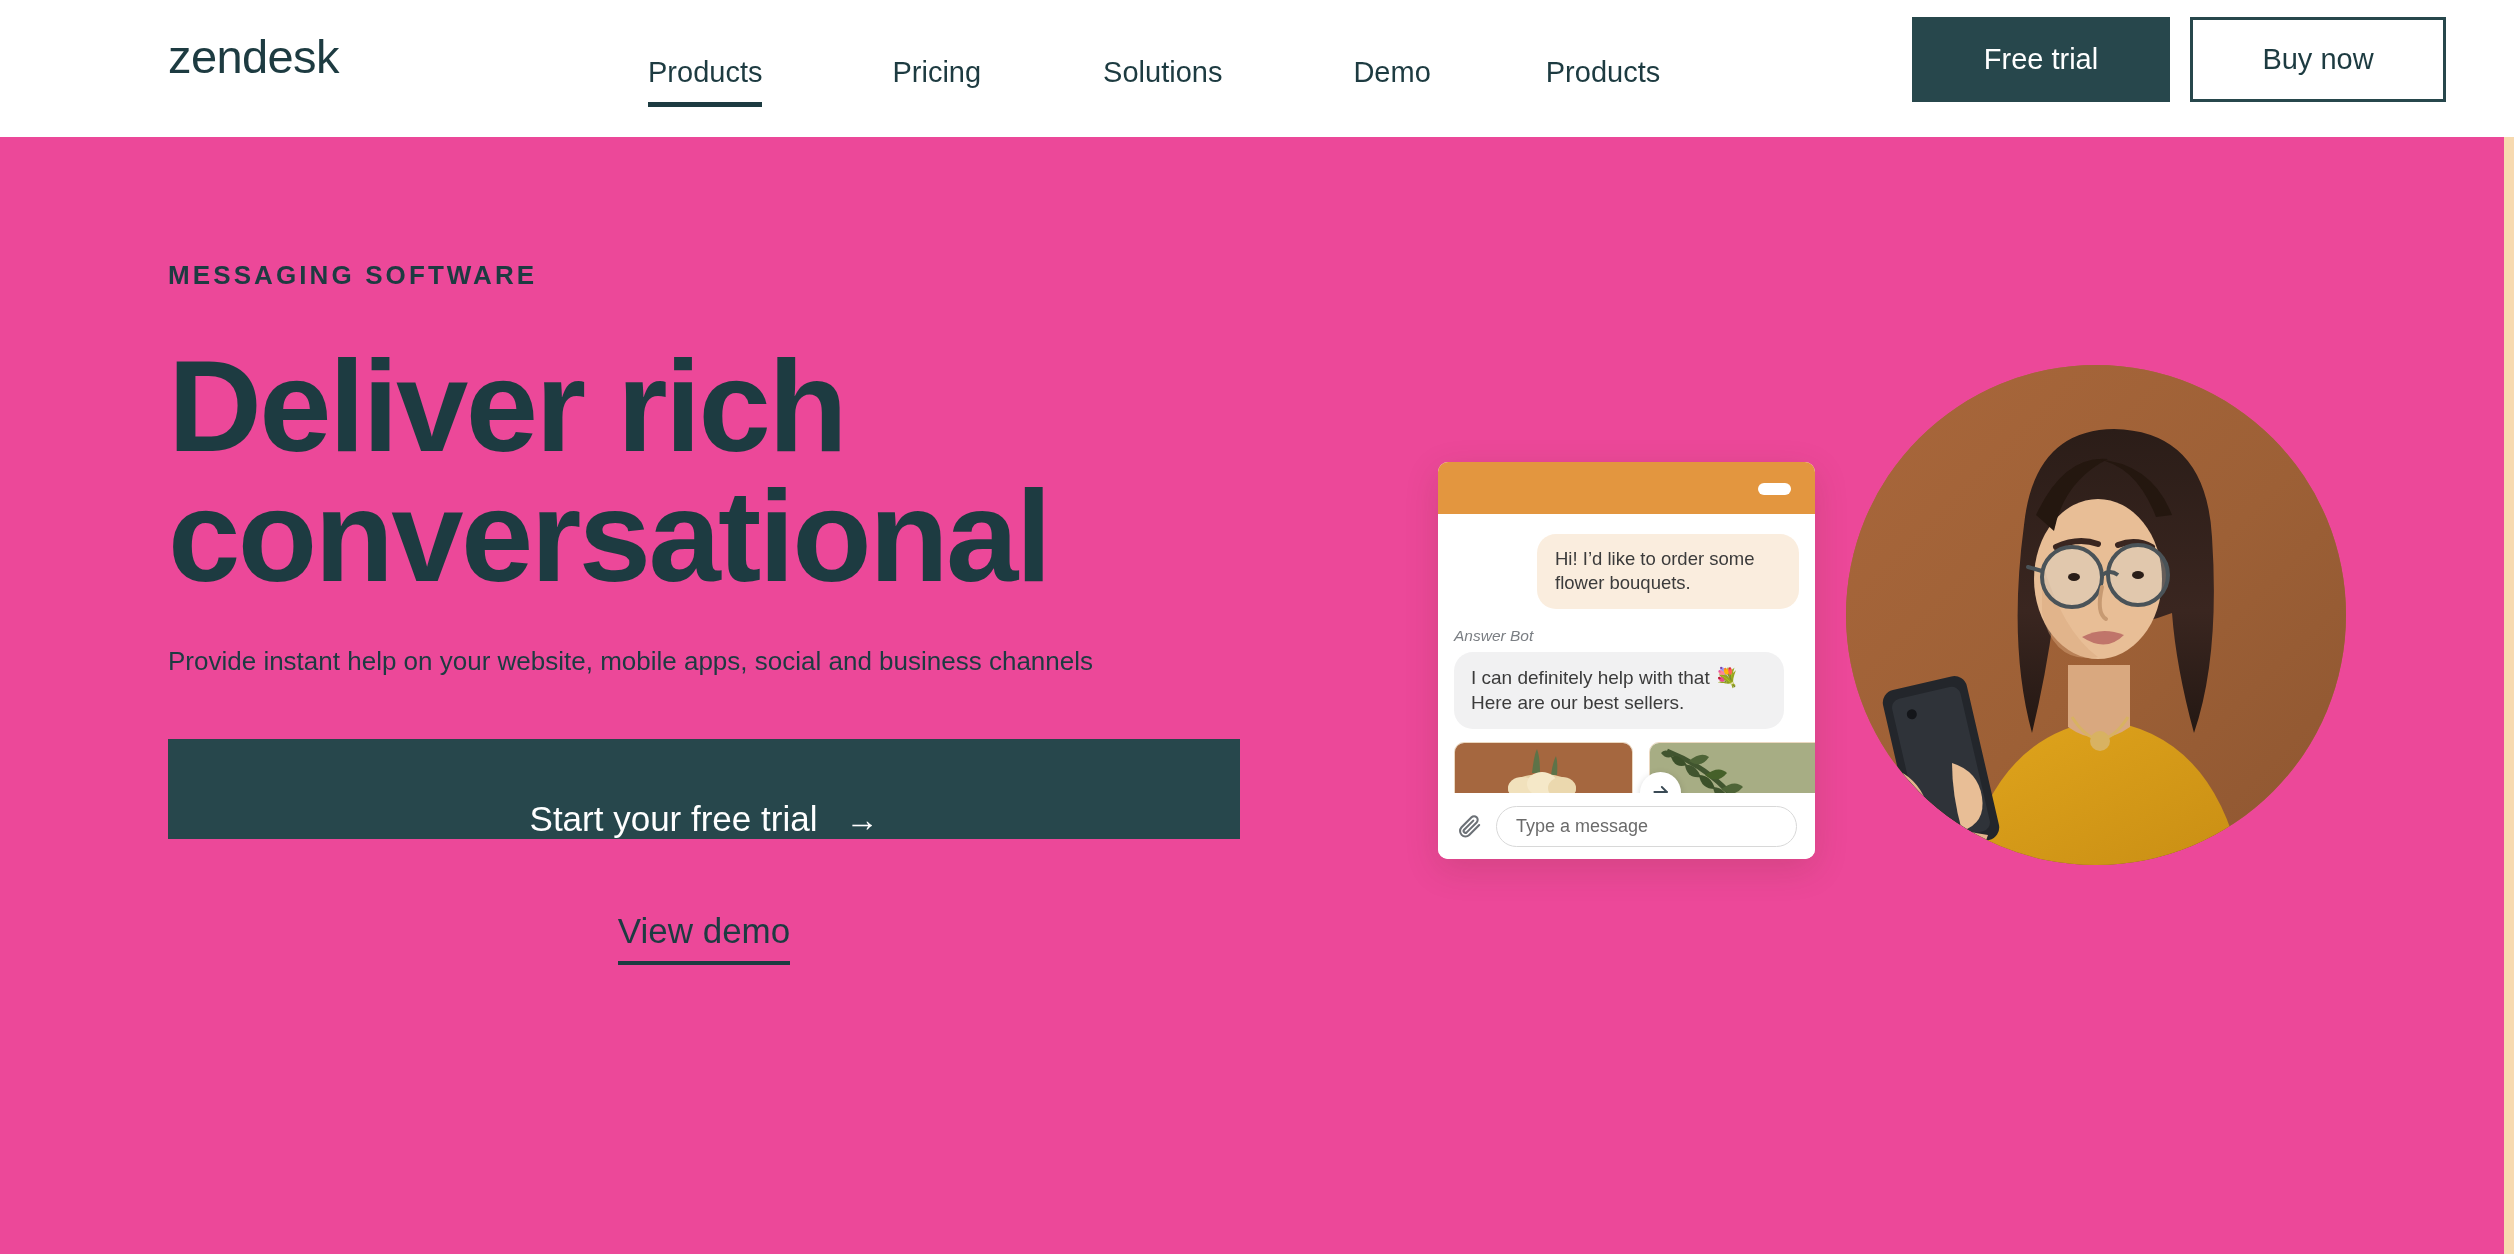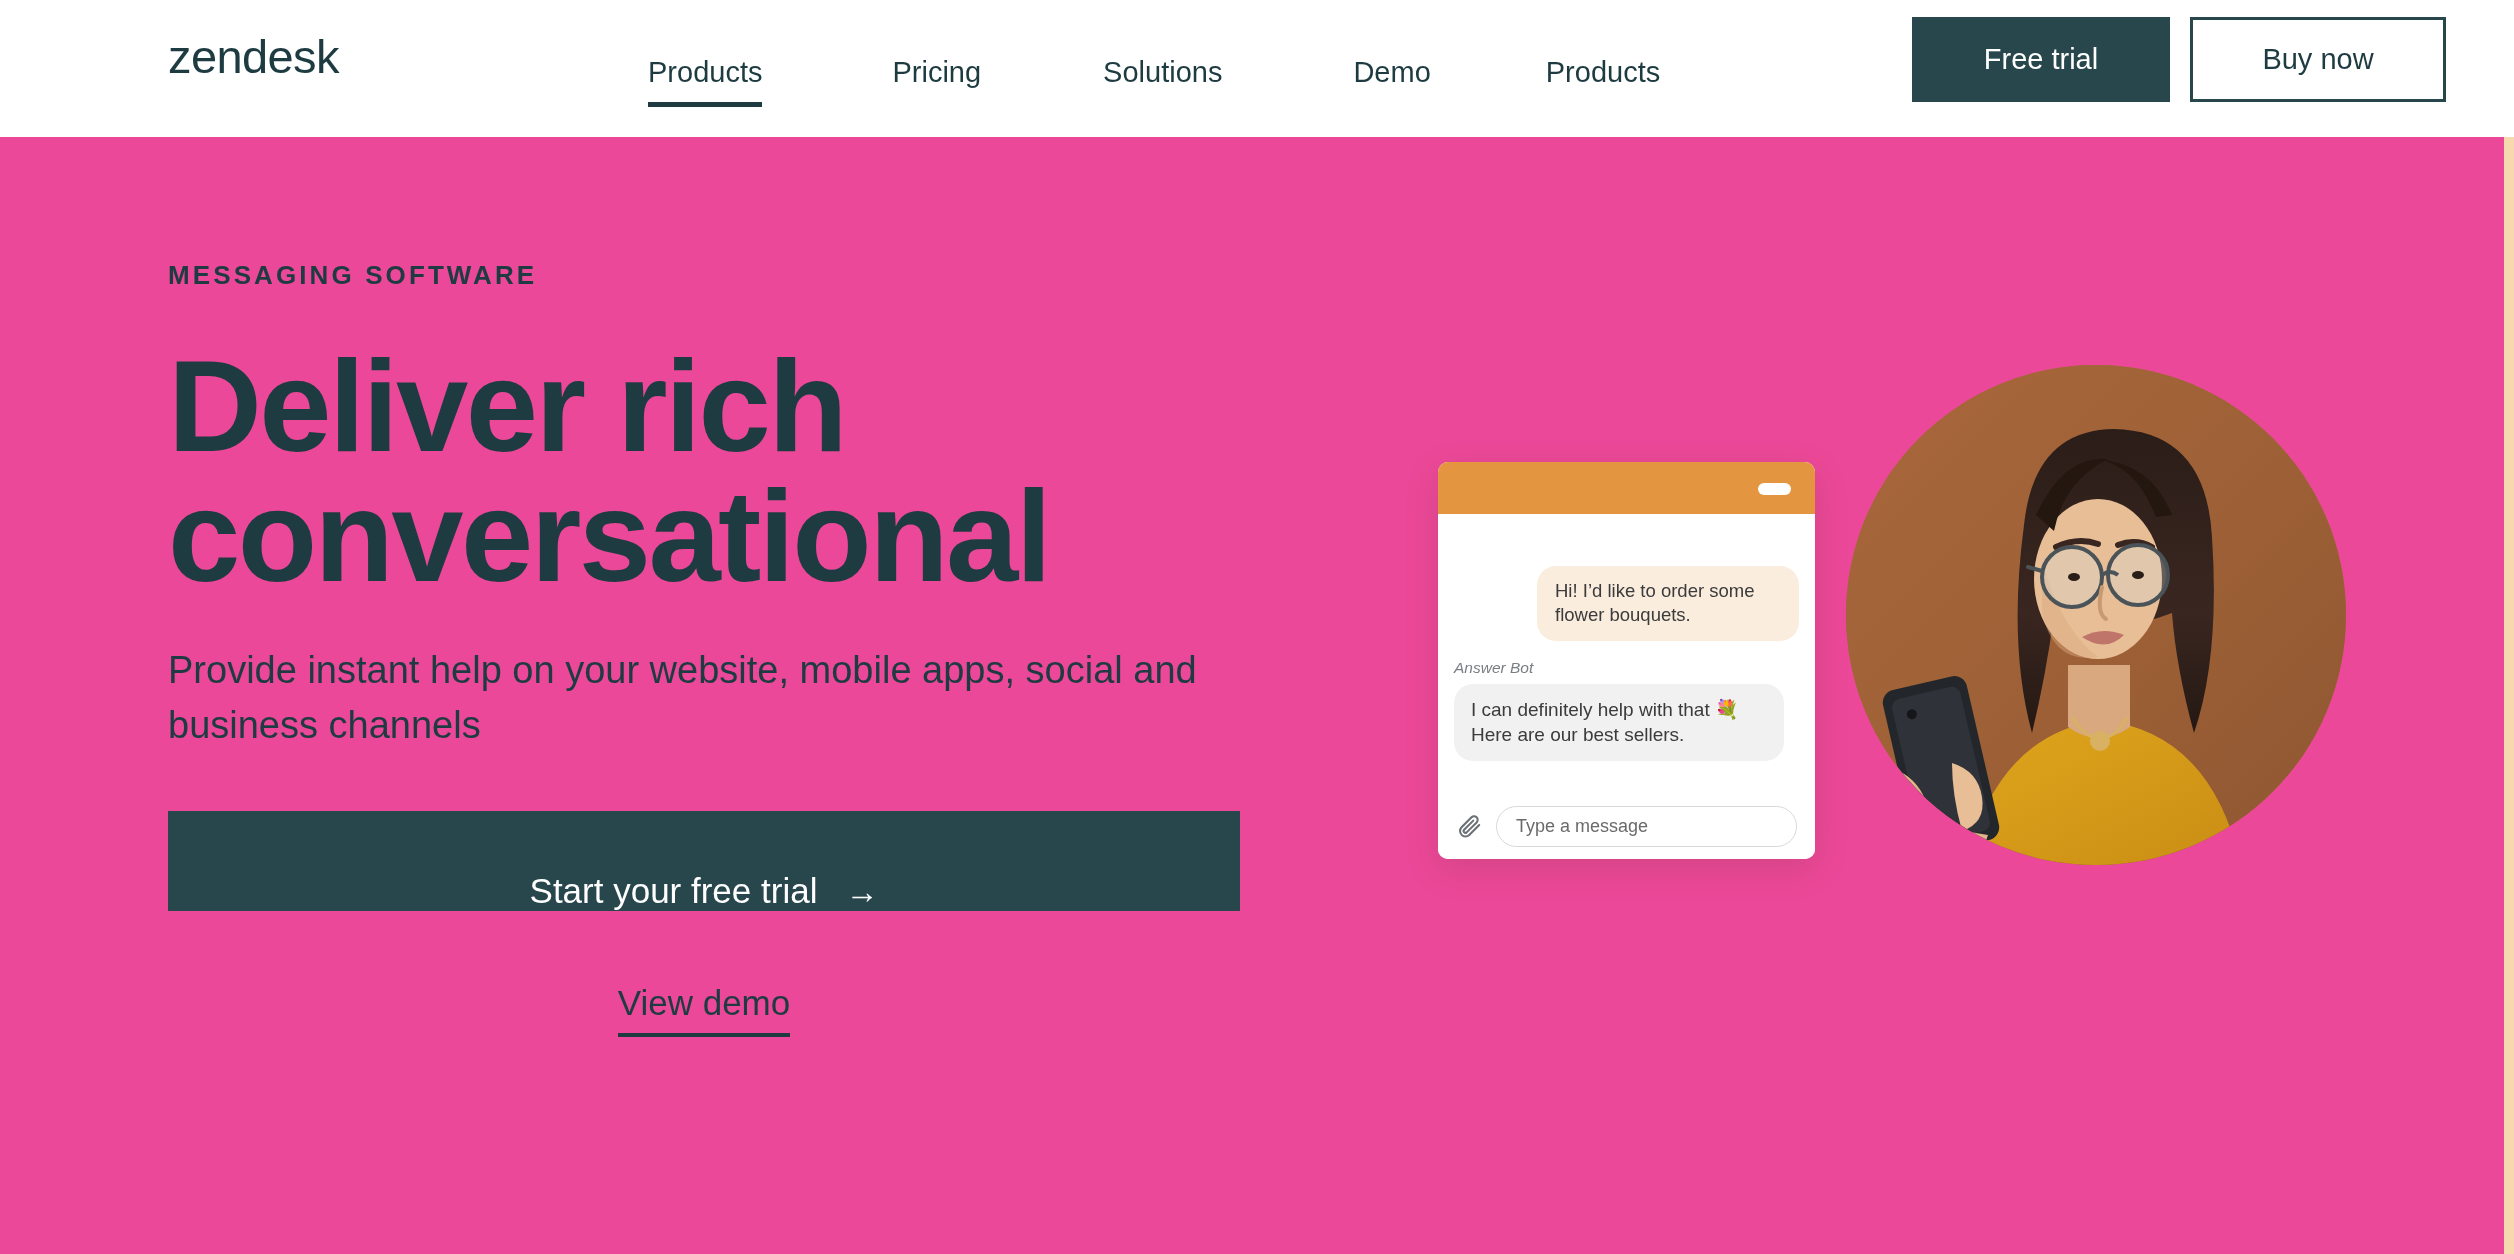"Hi! I’d like to order" .chat-widget { gap: 32px -> none }
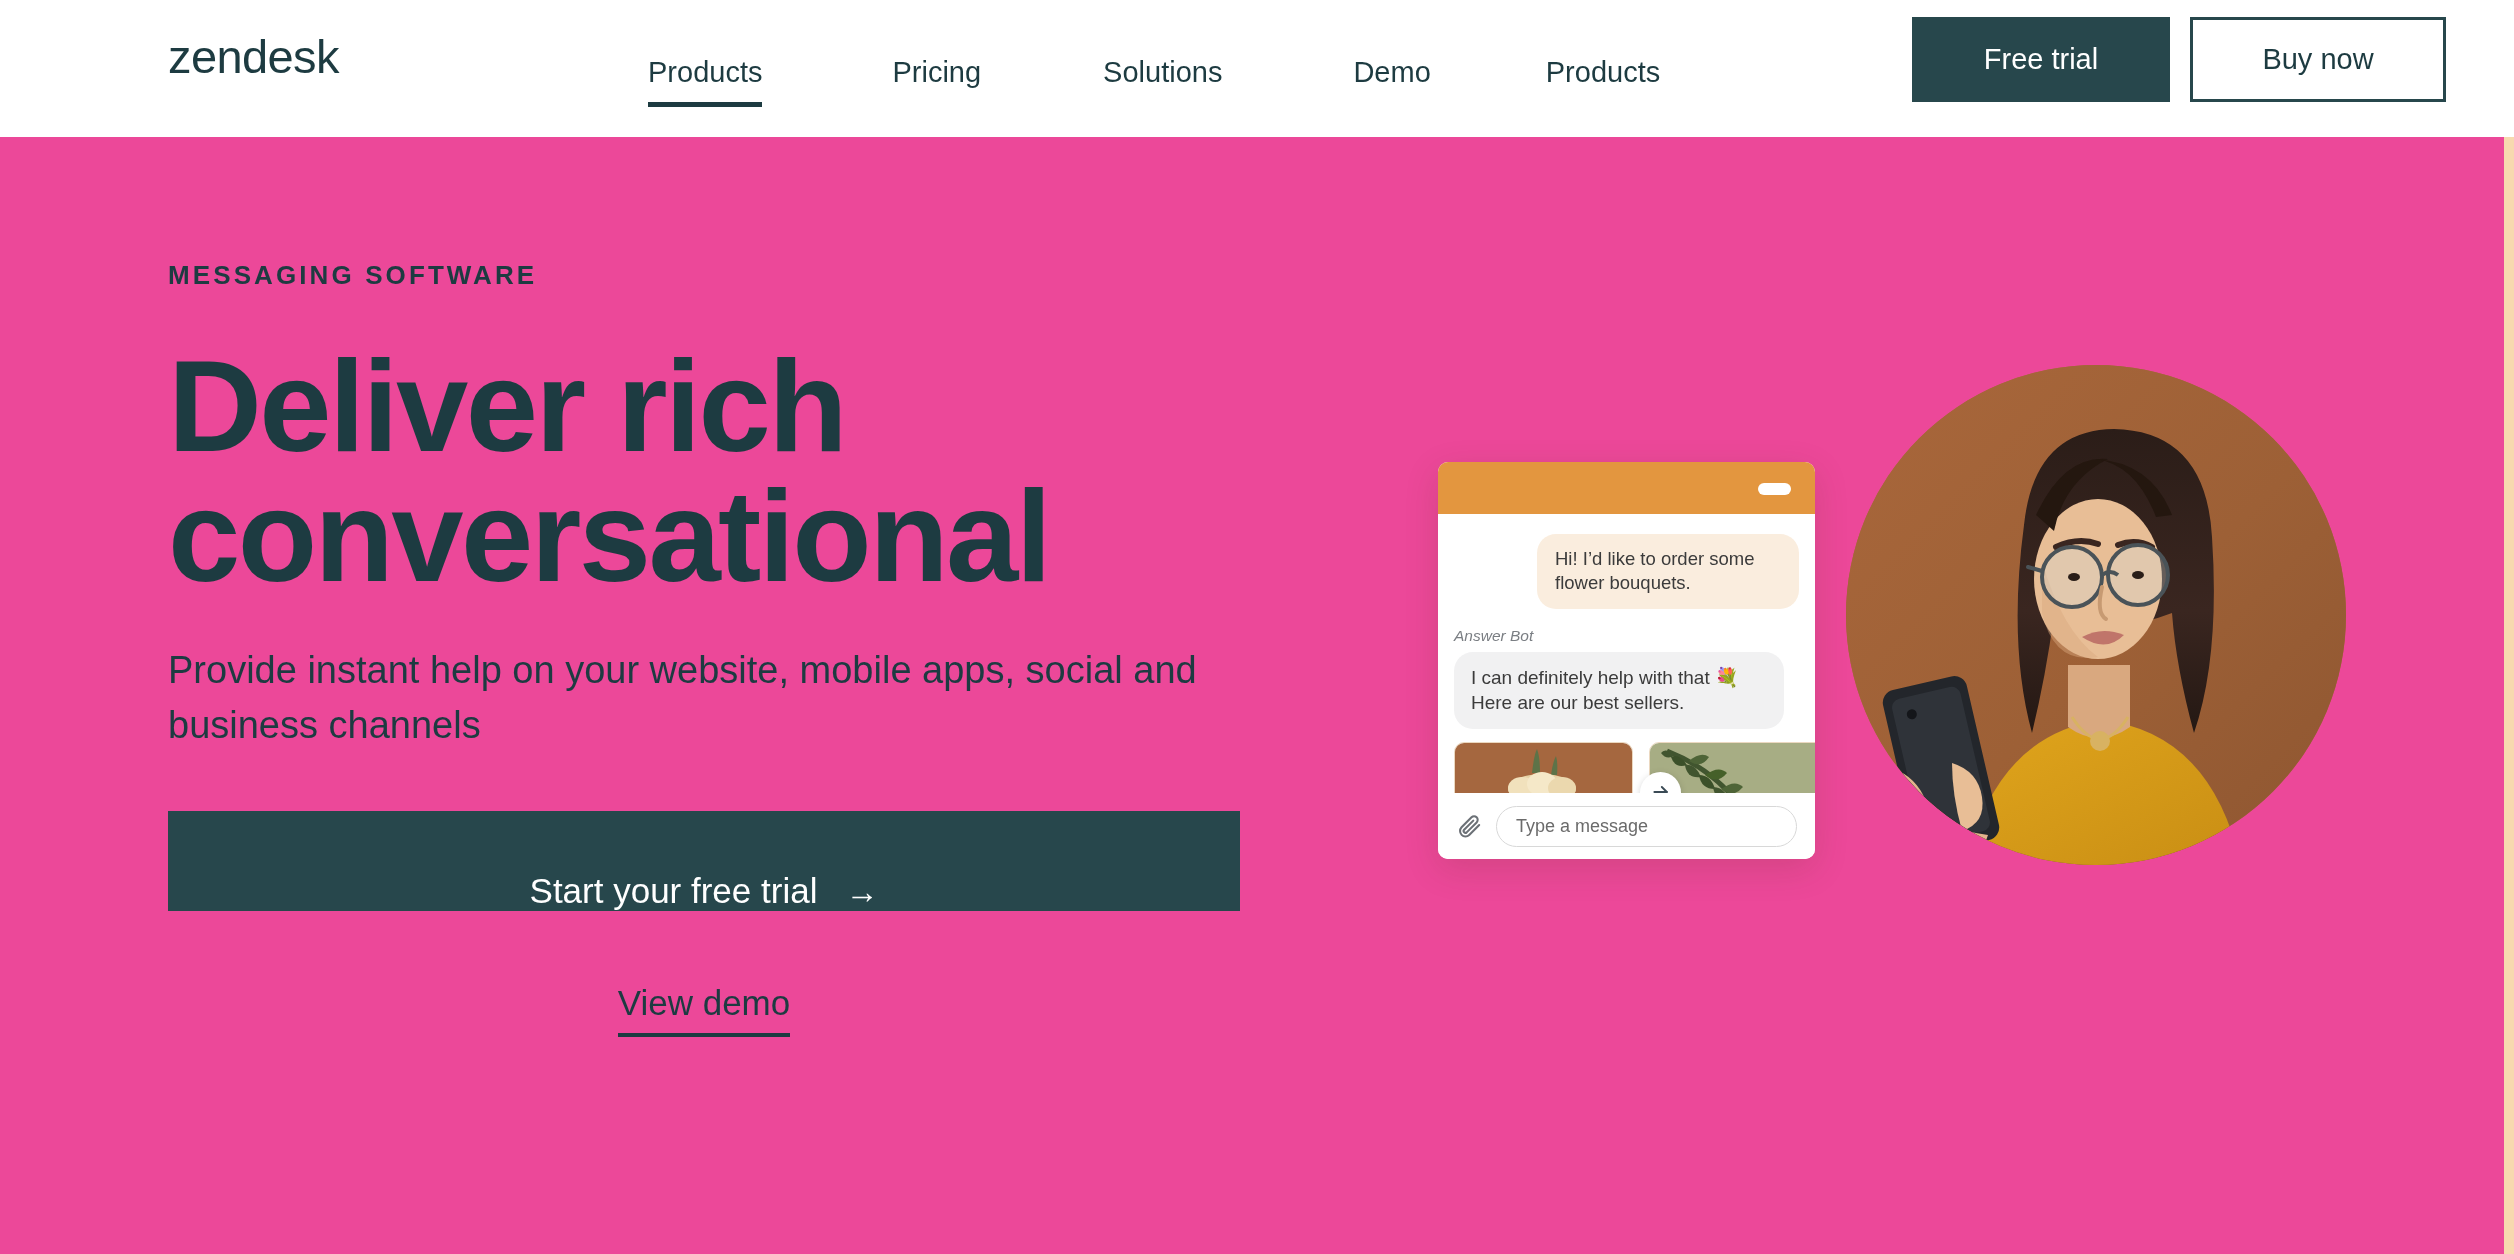"Provide instant help on your" .hero-sub { font-size: 38px -> 26px }
